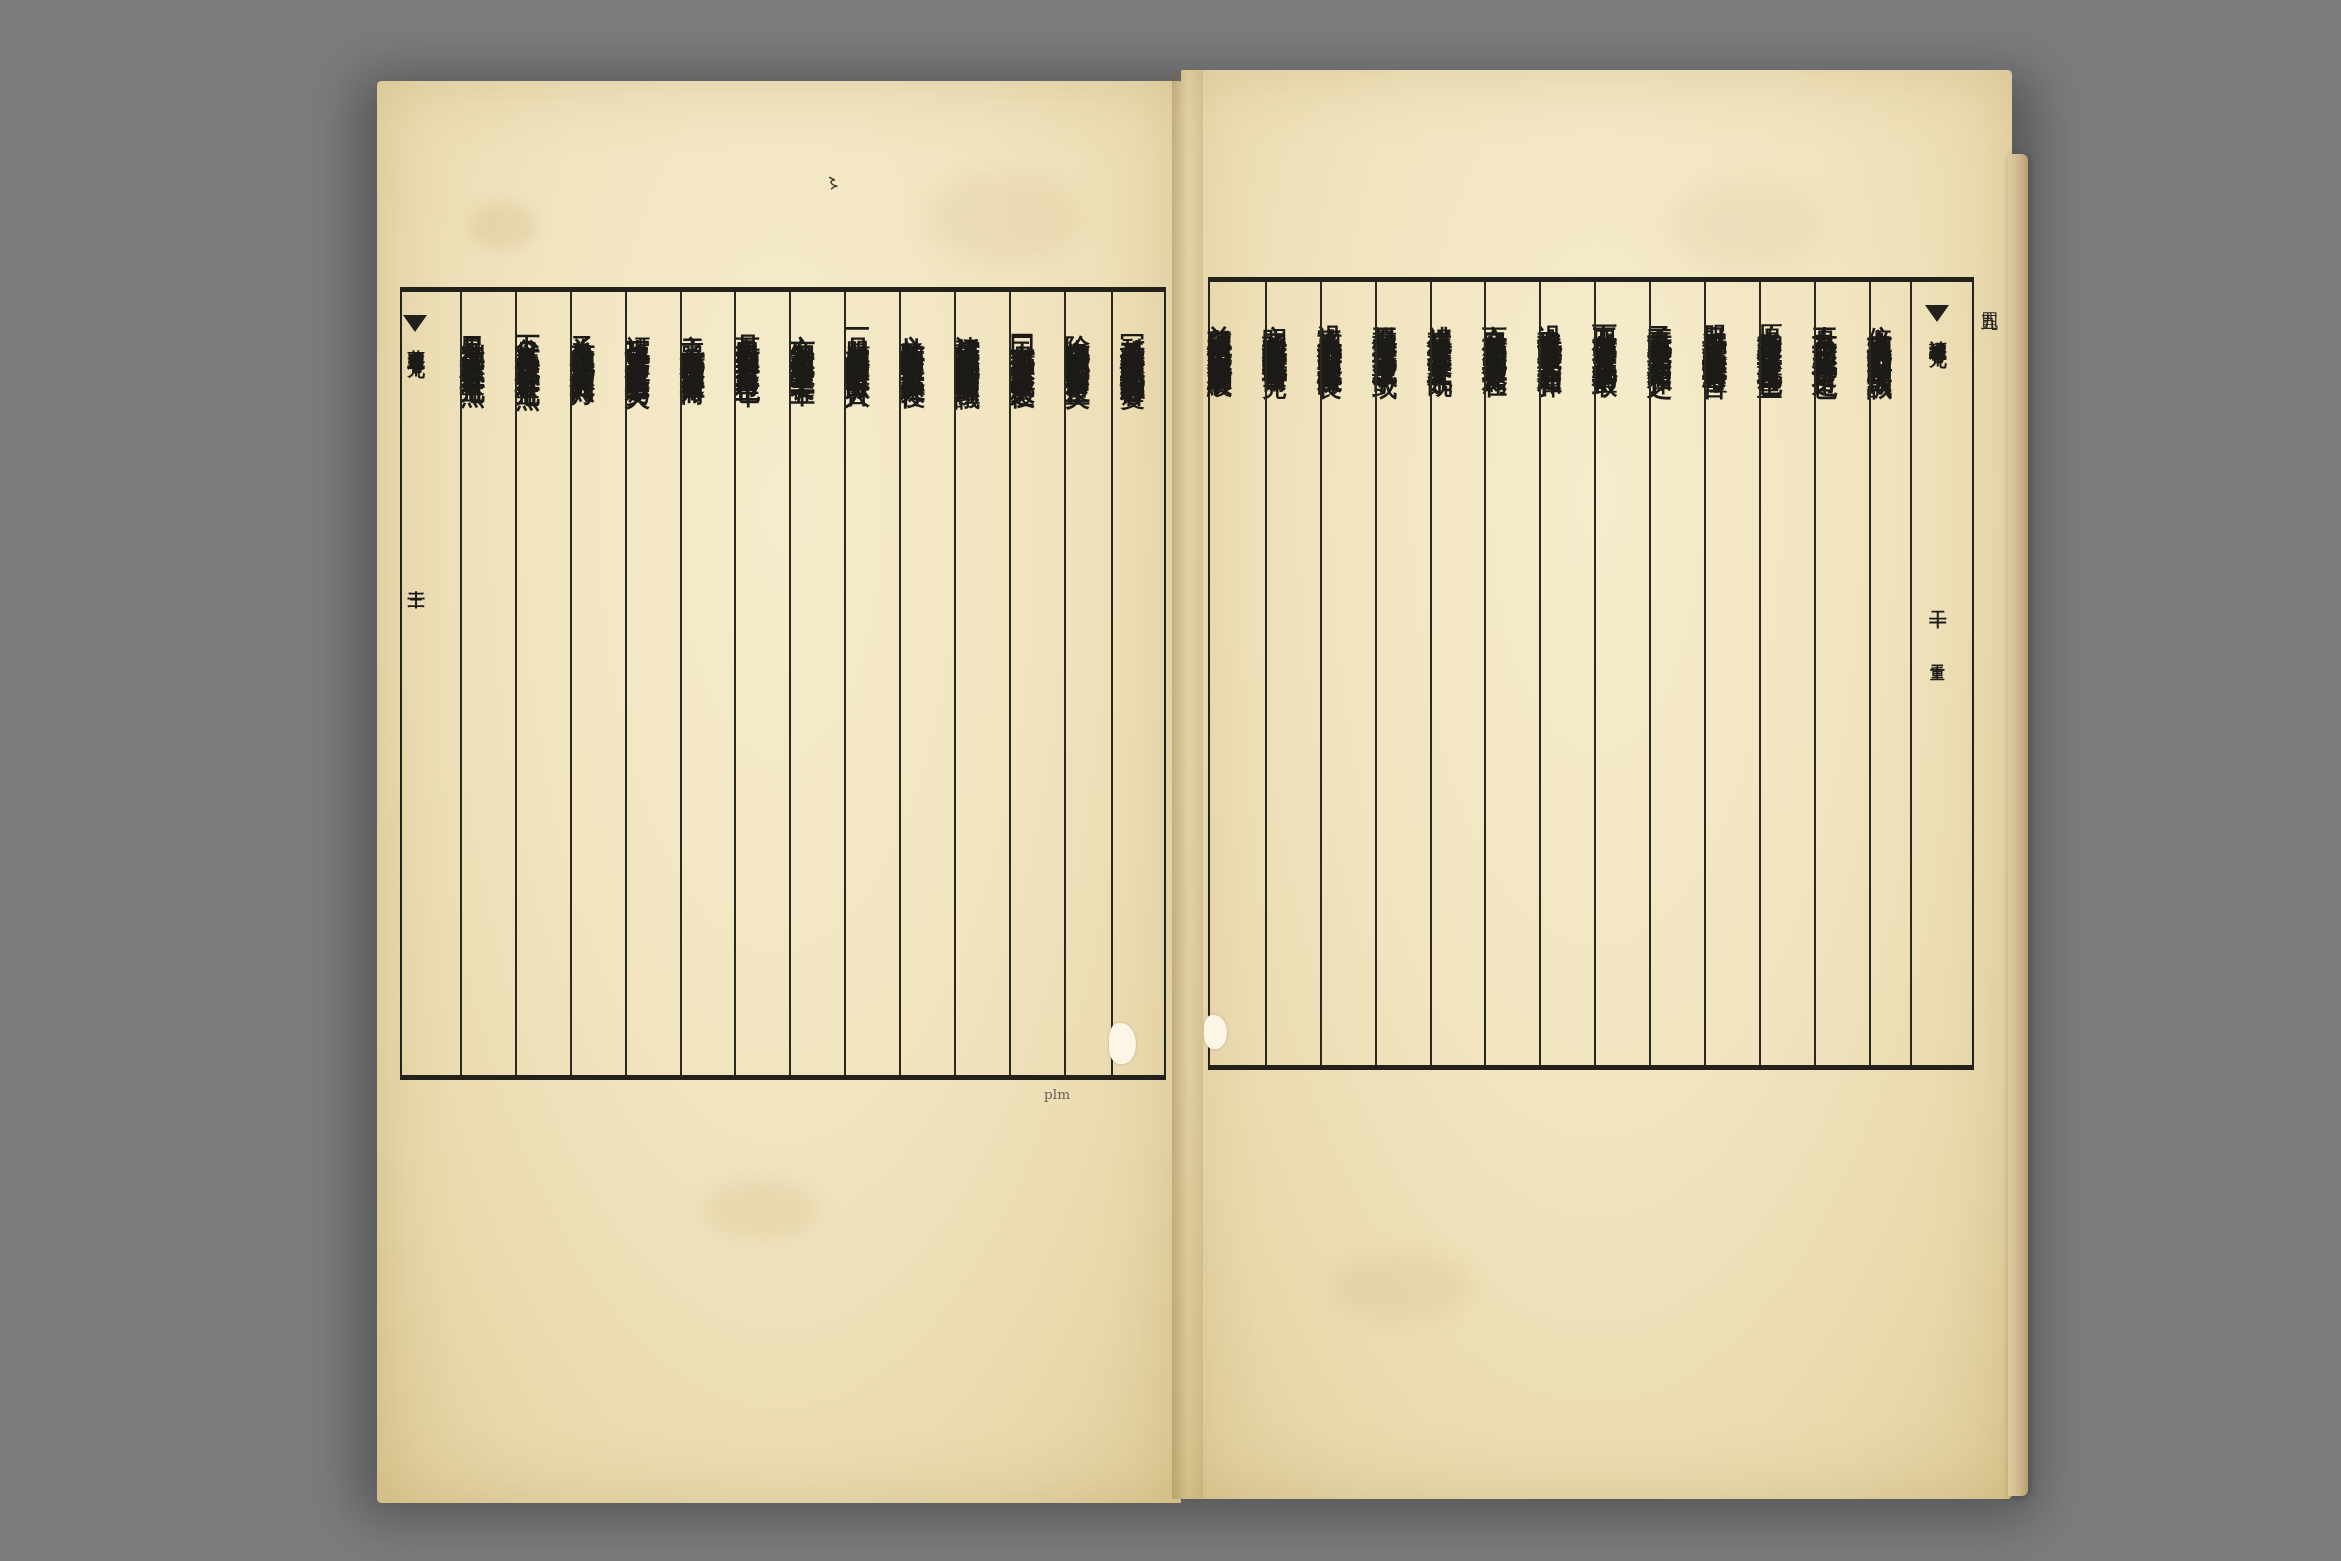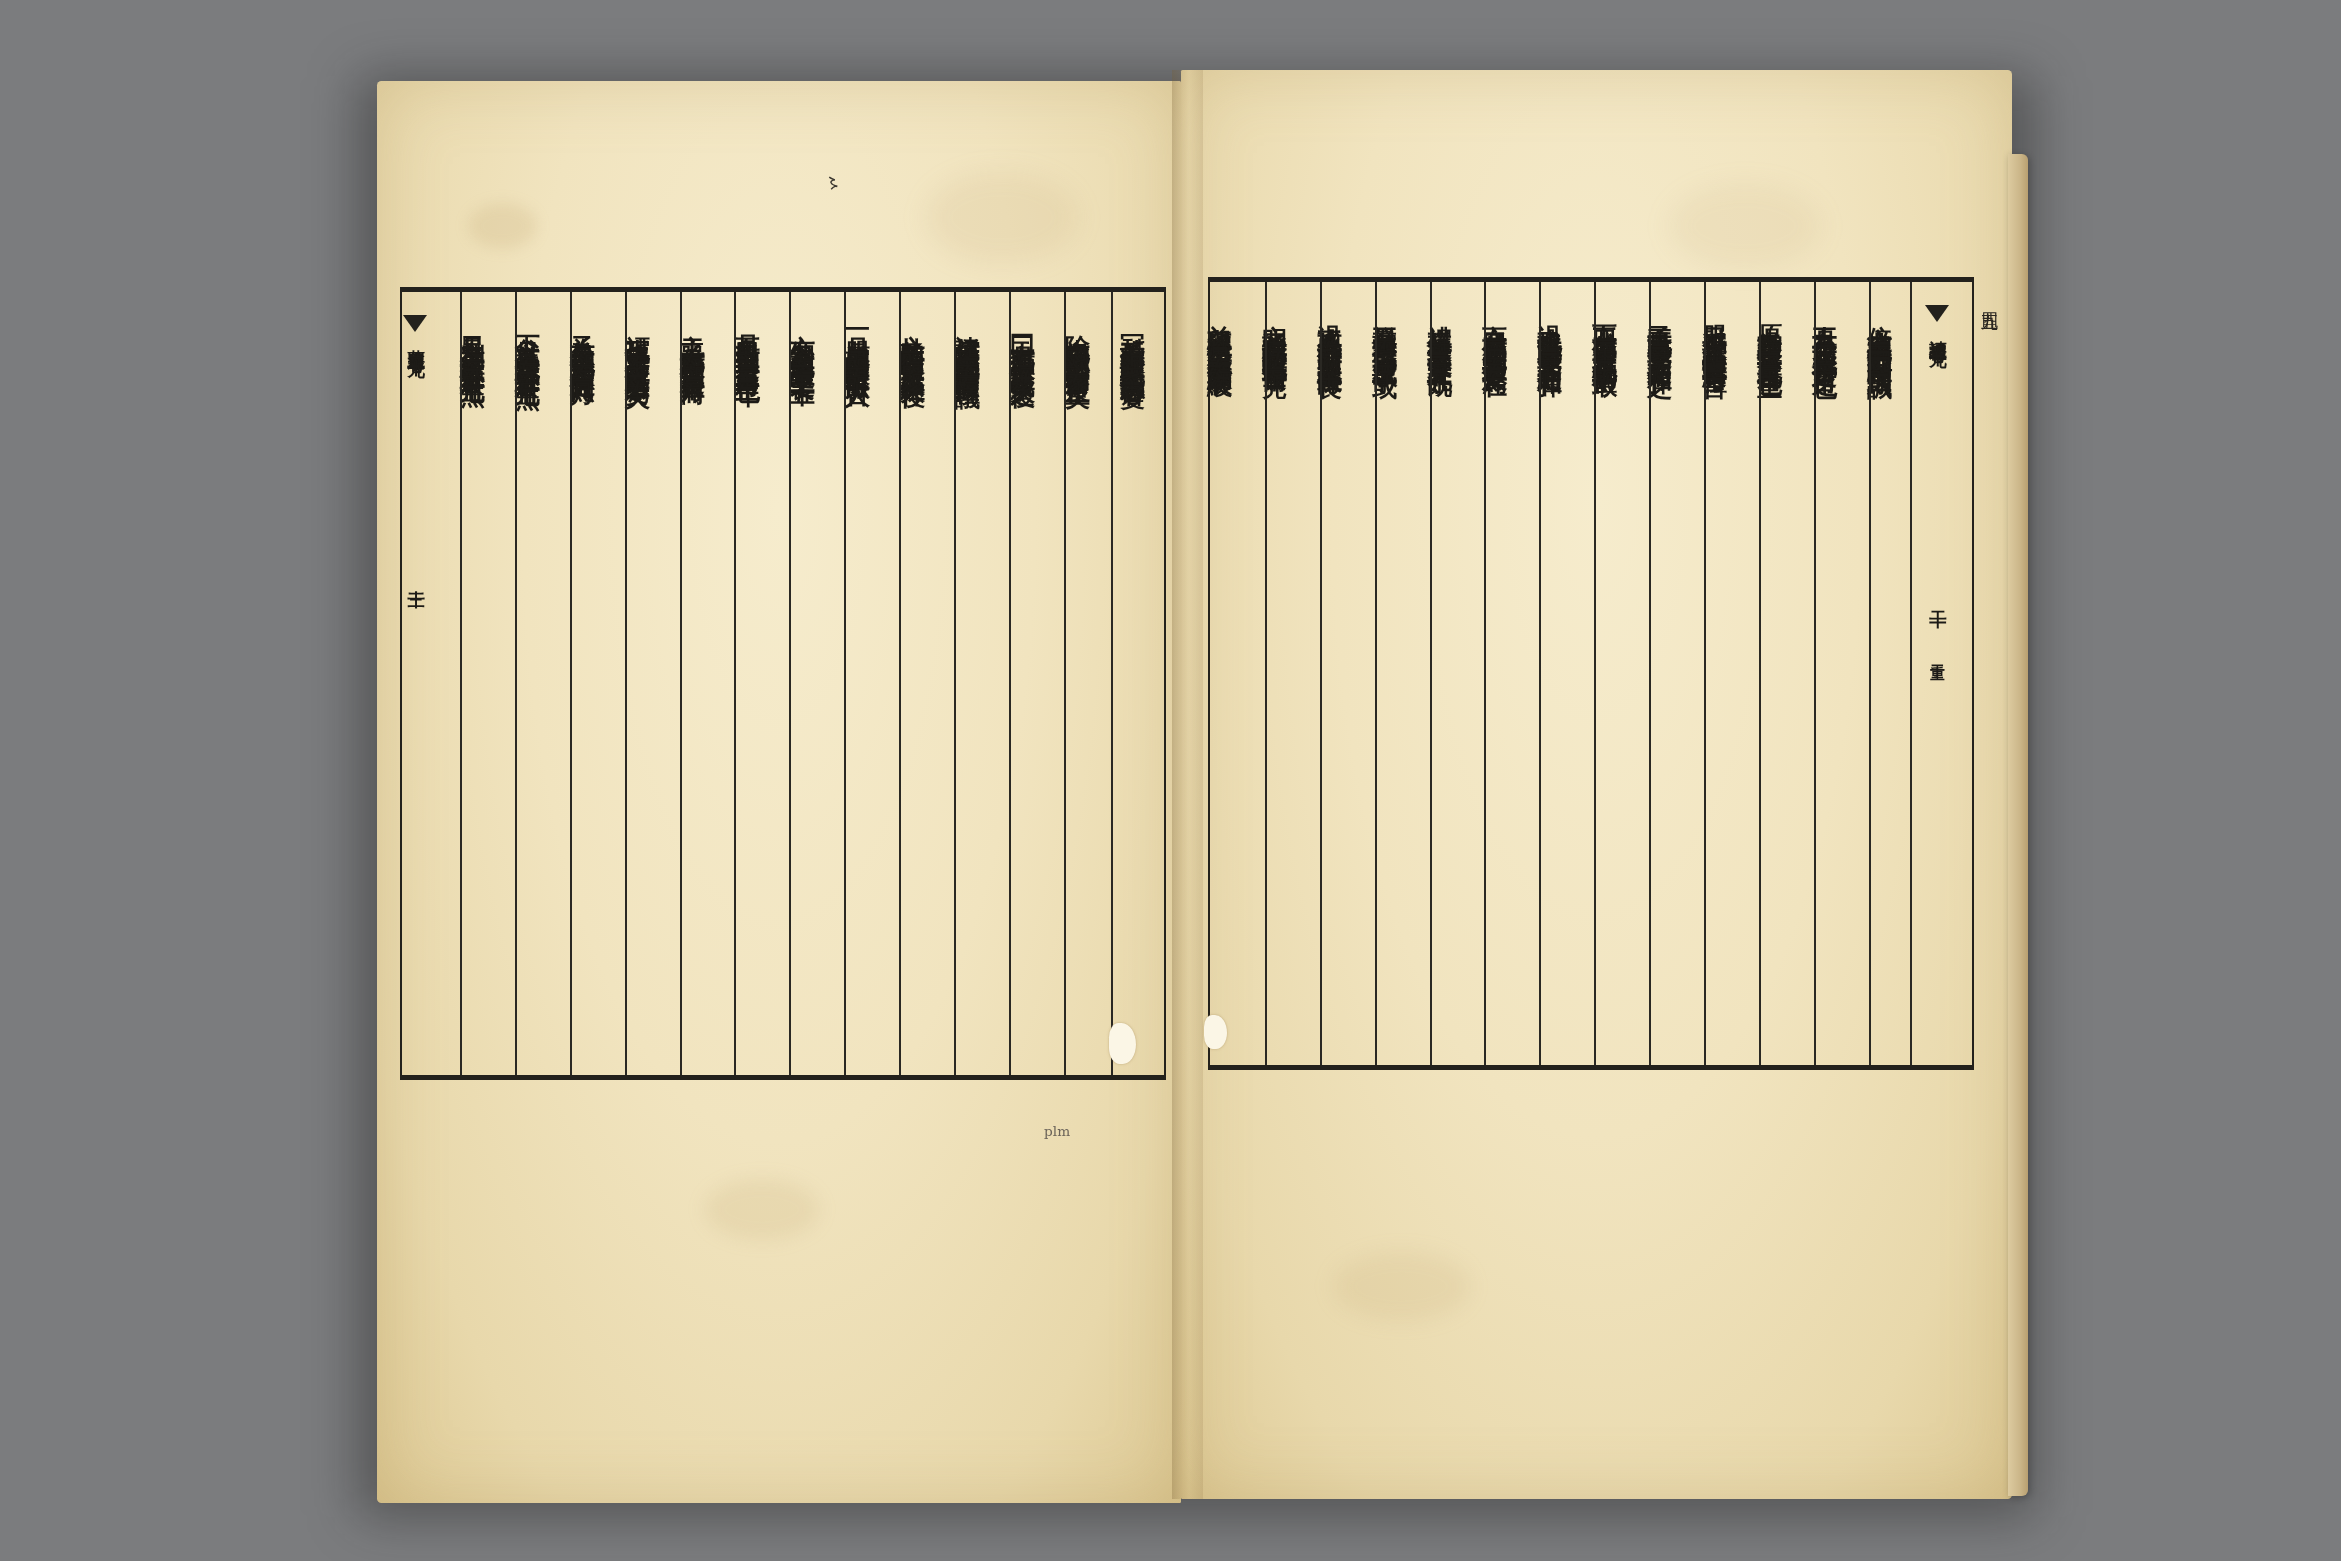"plm" div.pen-mark { top: 1042px -> 1005px }
